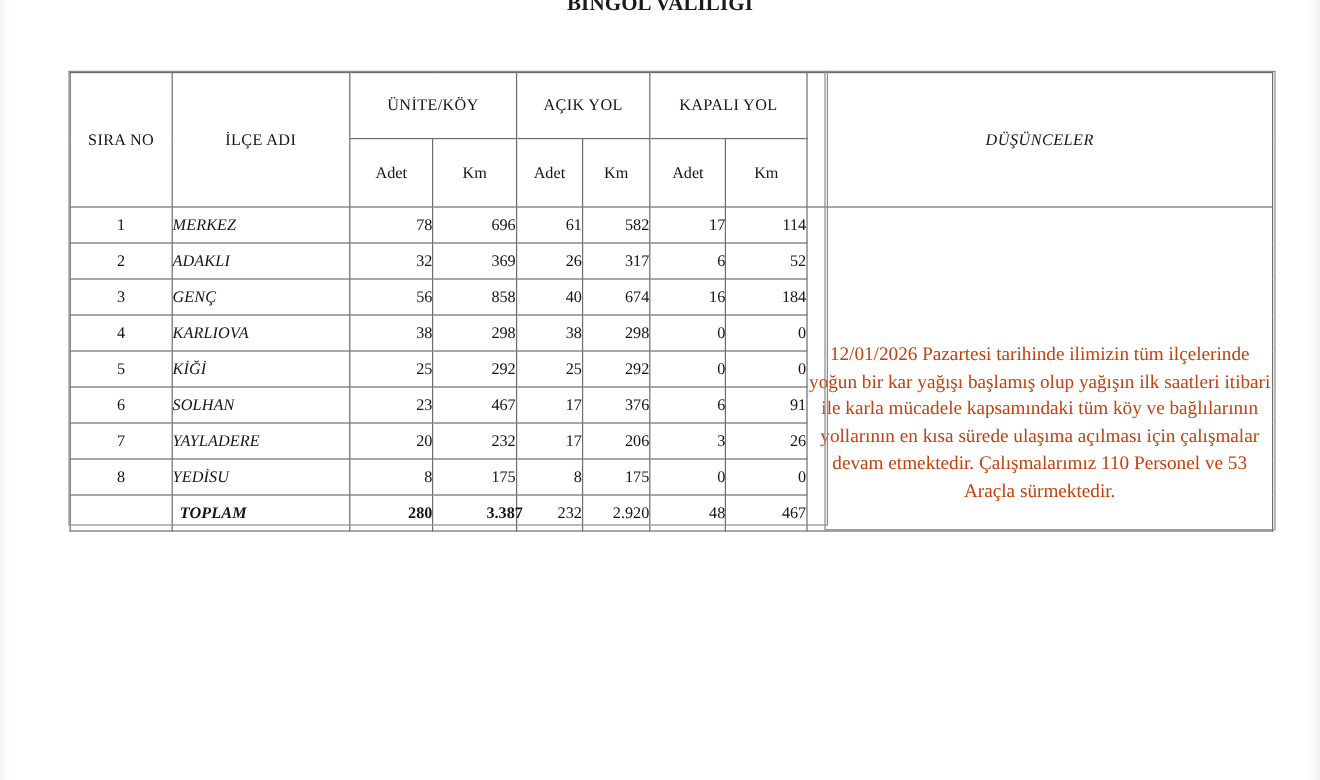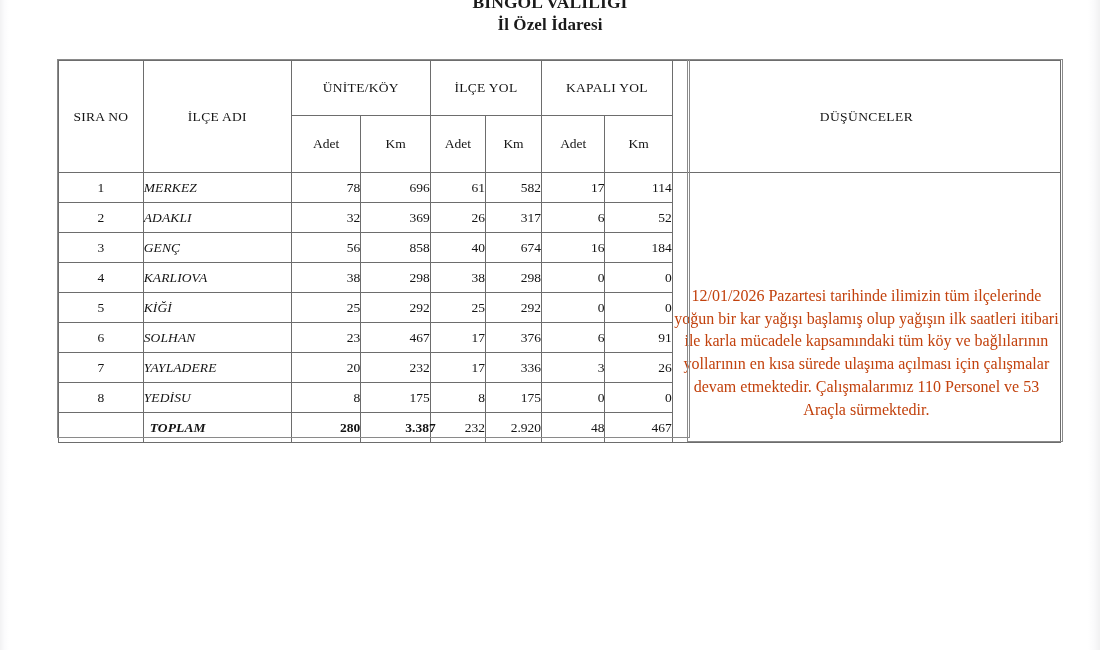"İl Özel İdaresi" div.line { html: <div>İl Özel İdaresi</div> -> none }
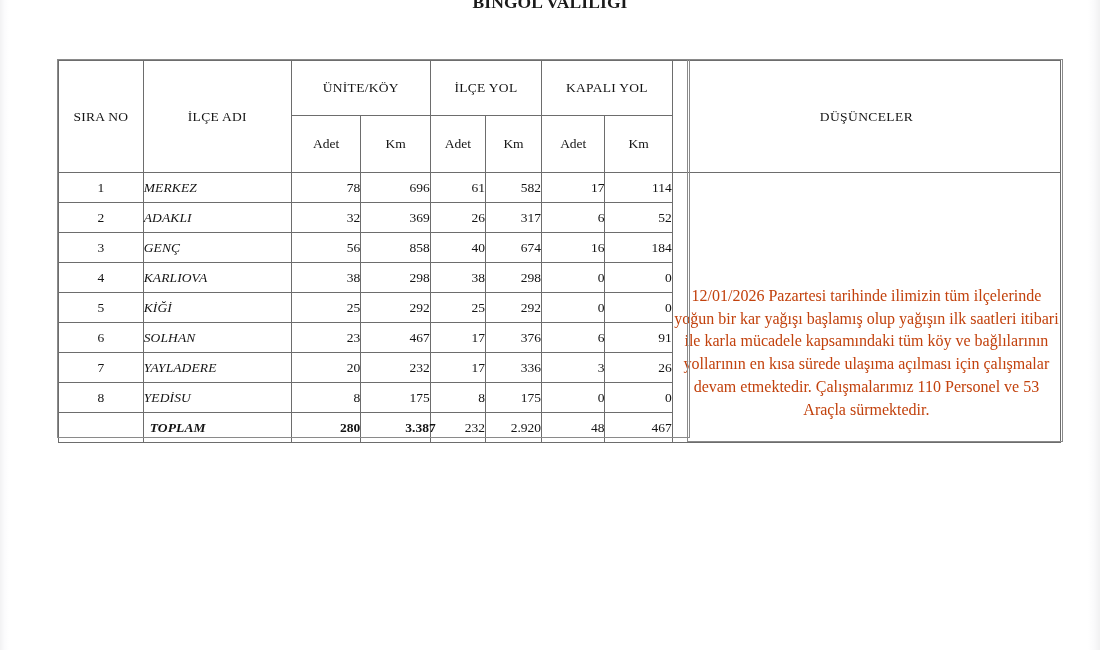"İLÇE YOL" th.hdr { text: İLÇE -> AÇIK }
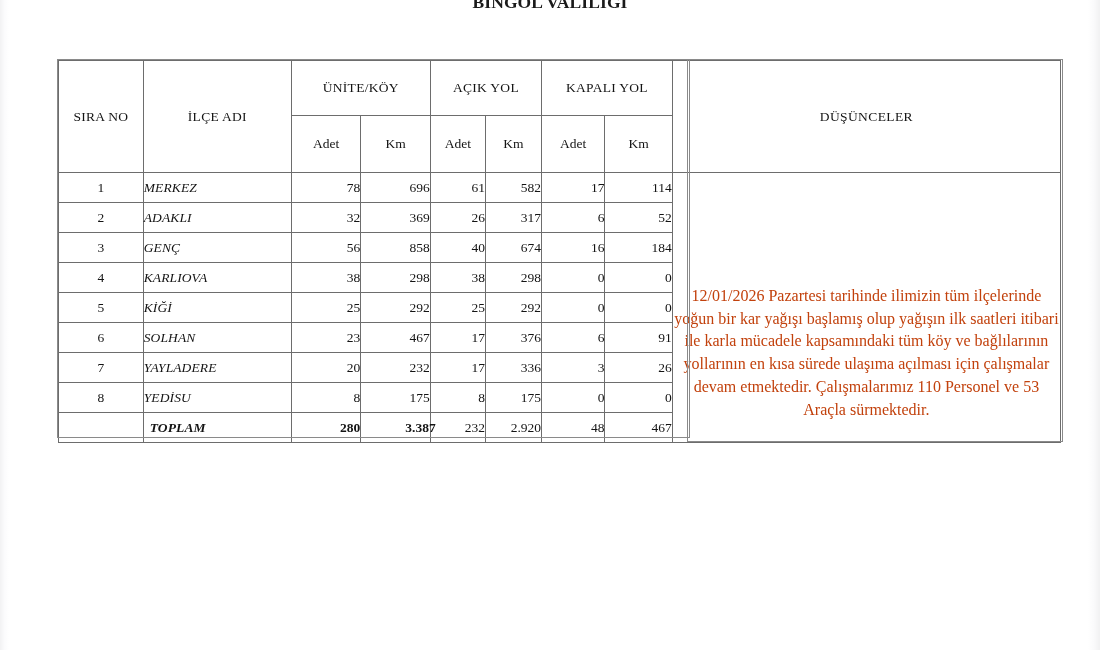"DÜŞÜNCELER" th.hdr-dus { font-style: none -> italic }
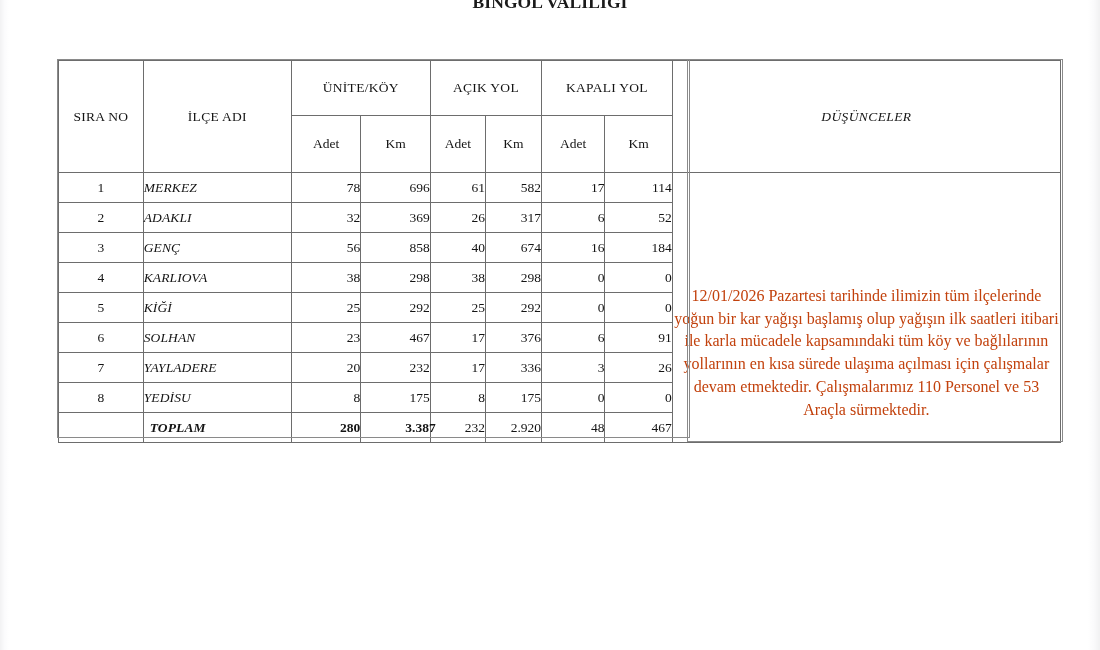"336" td.cell { text: 336 -> 206 }
